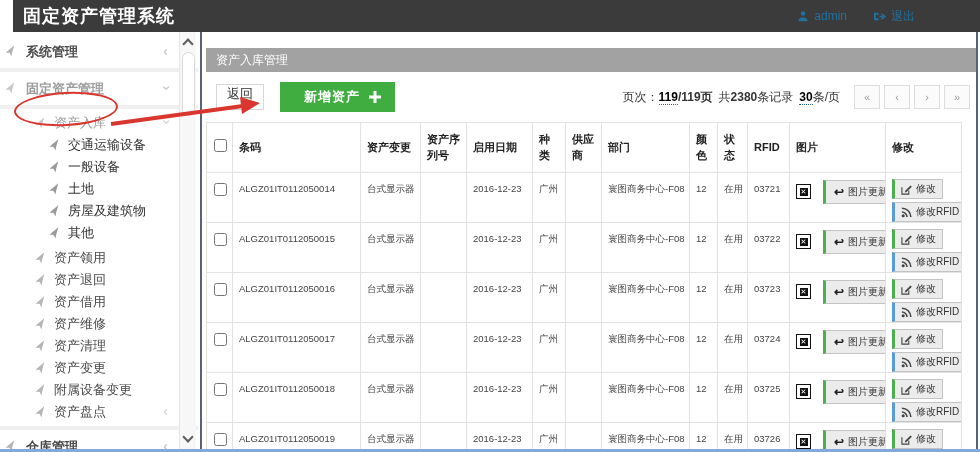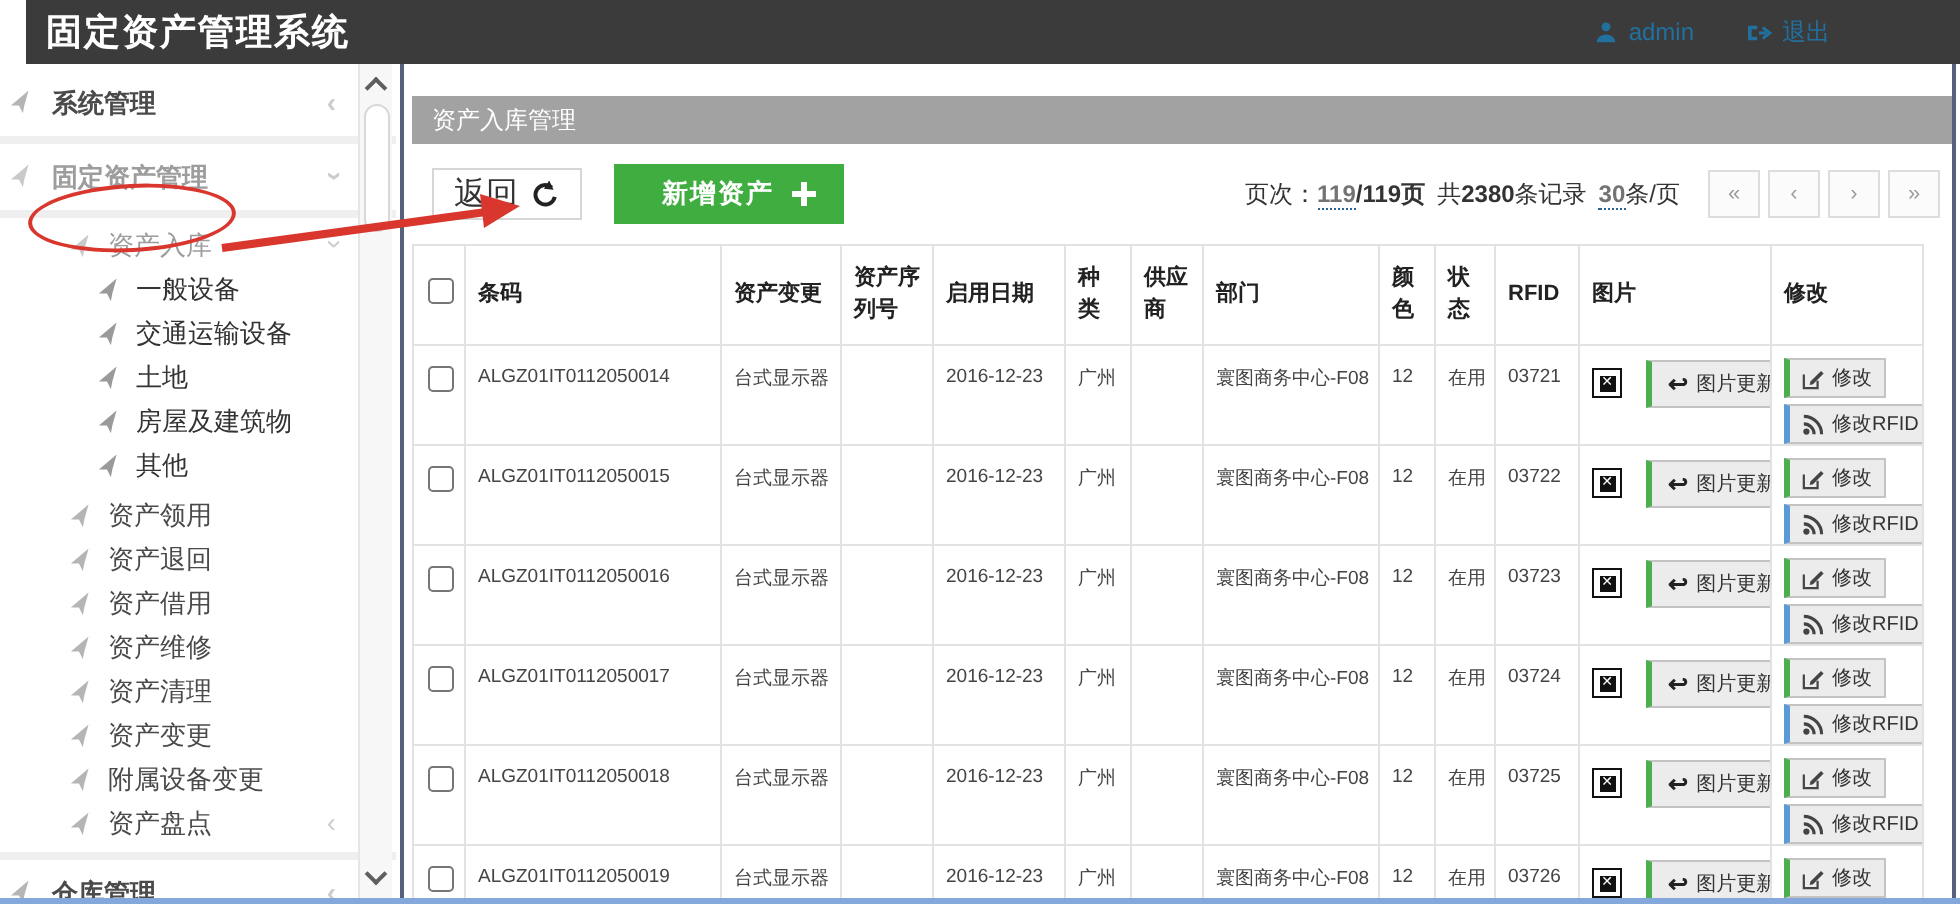"返回" .btn-back { flex-direction: none -> column; font-size: 16px -> 13px }
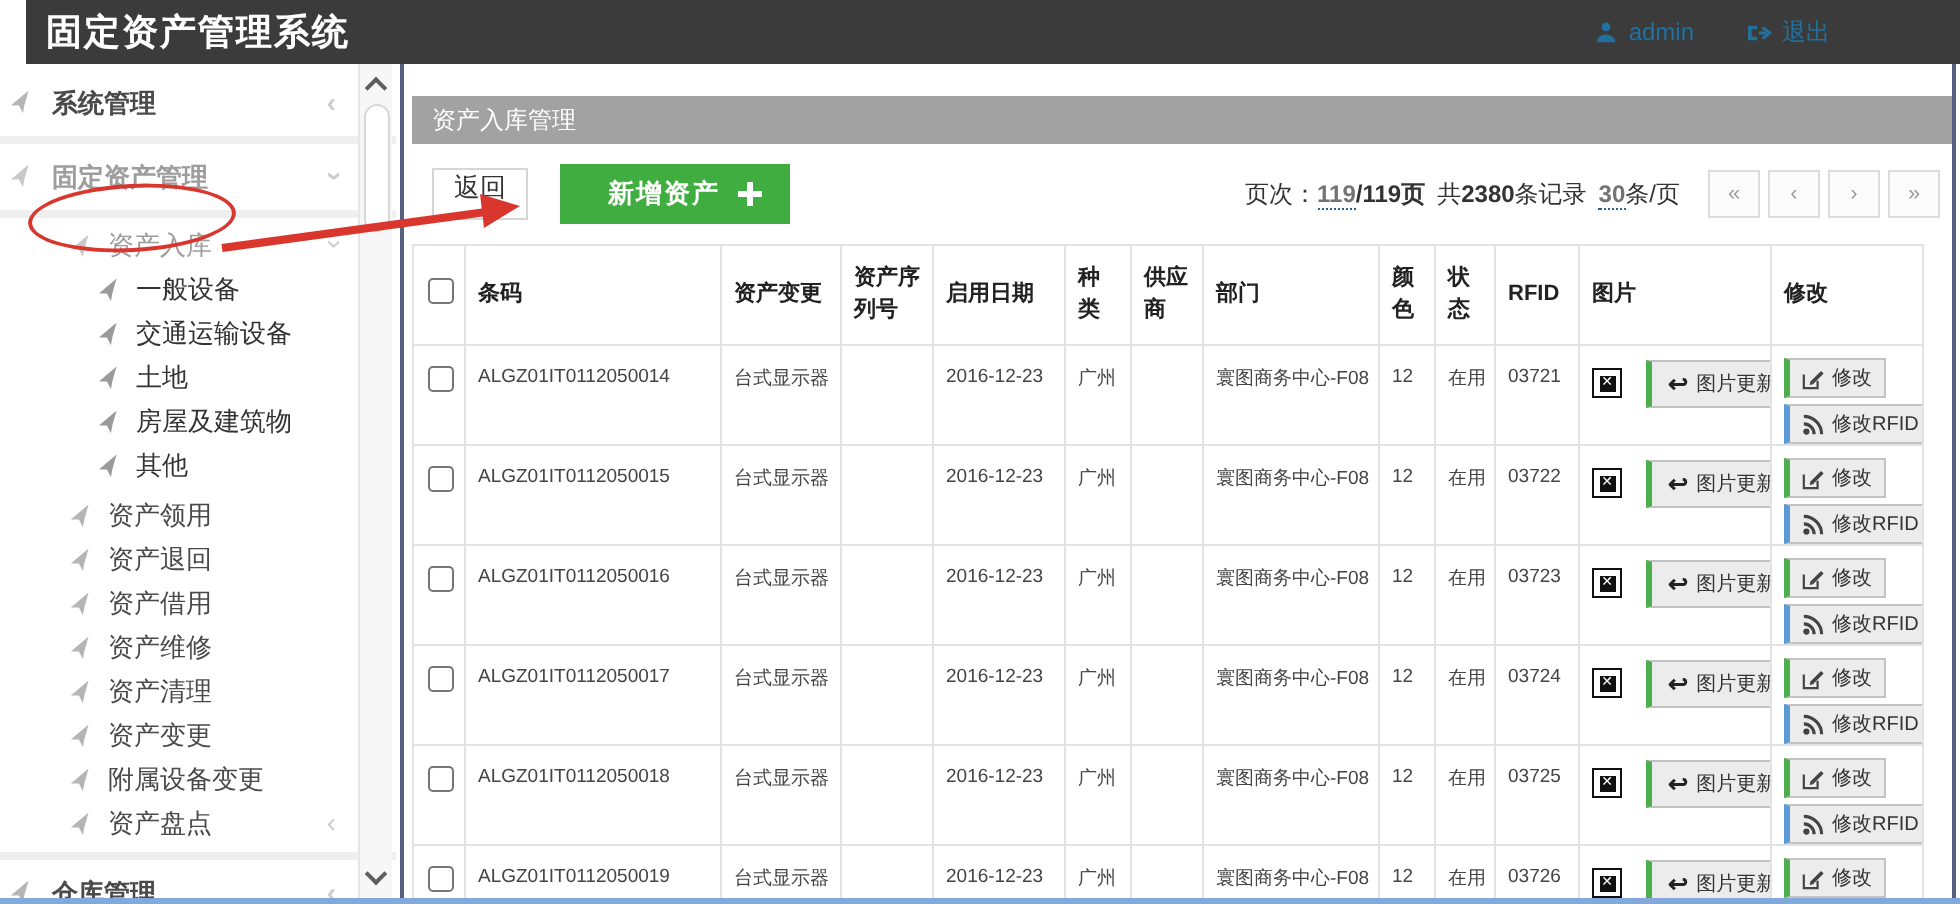"119" .pg-link { color: #737373 -> #000000 }
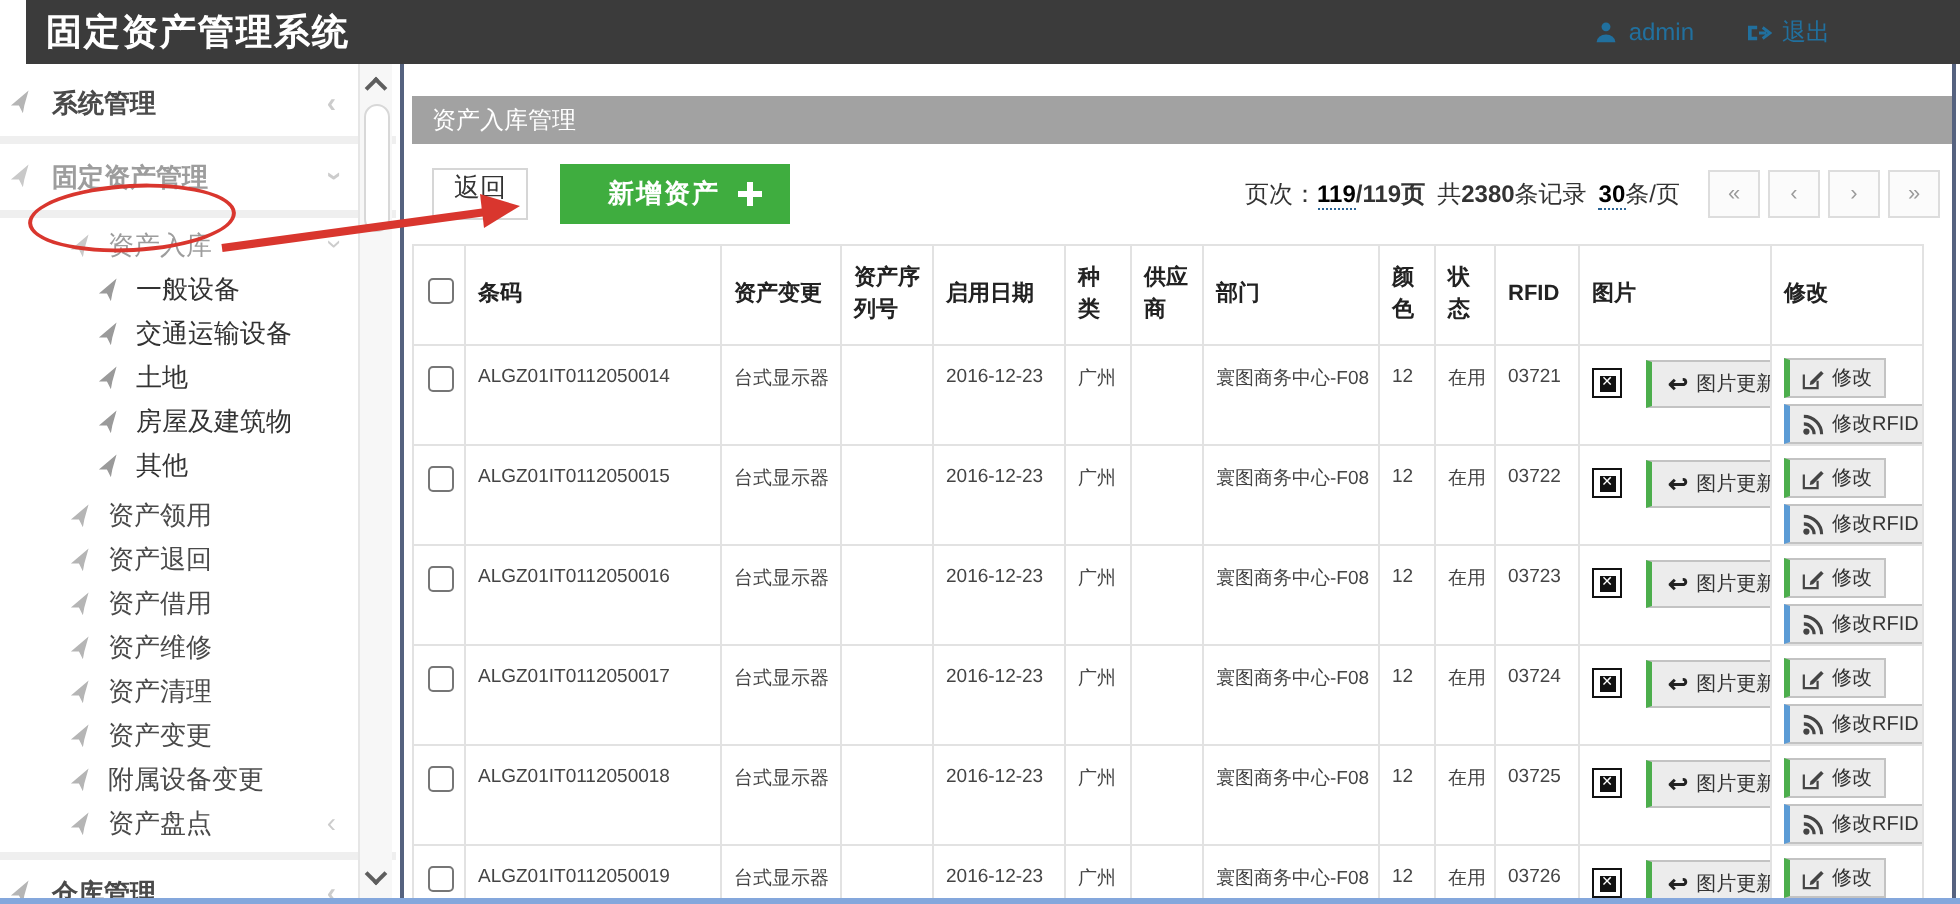"一般设备" div.side-item { order: before "交通运输设备" -> after "交通运输设备" }
